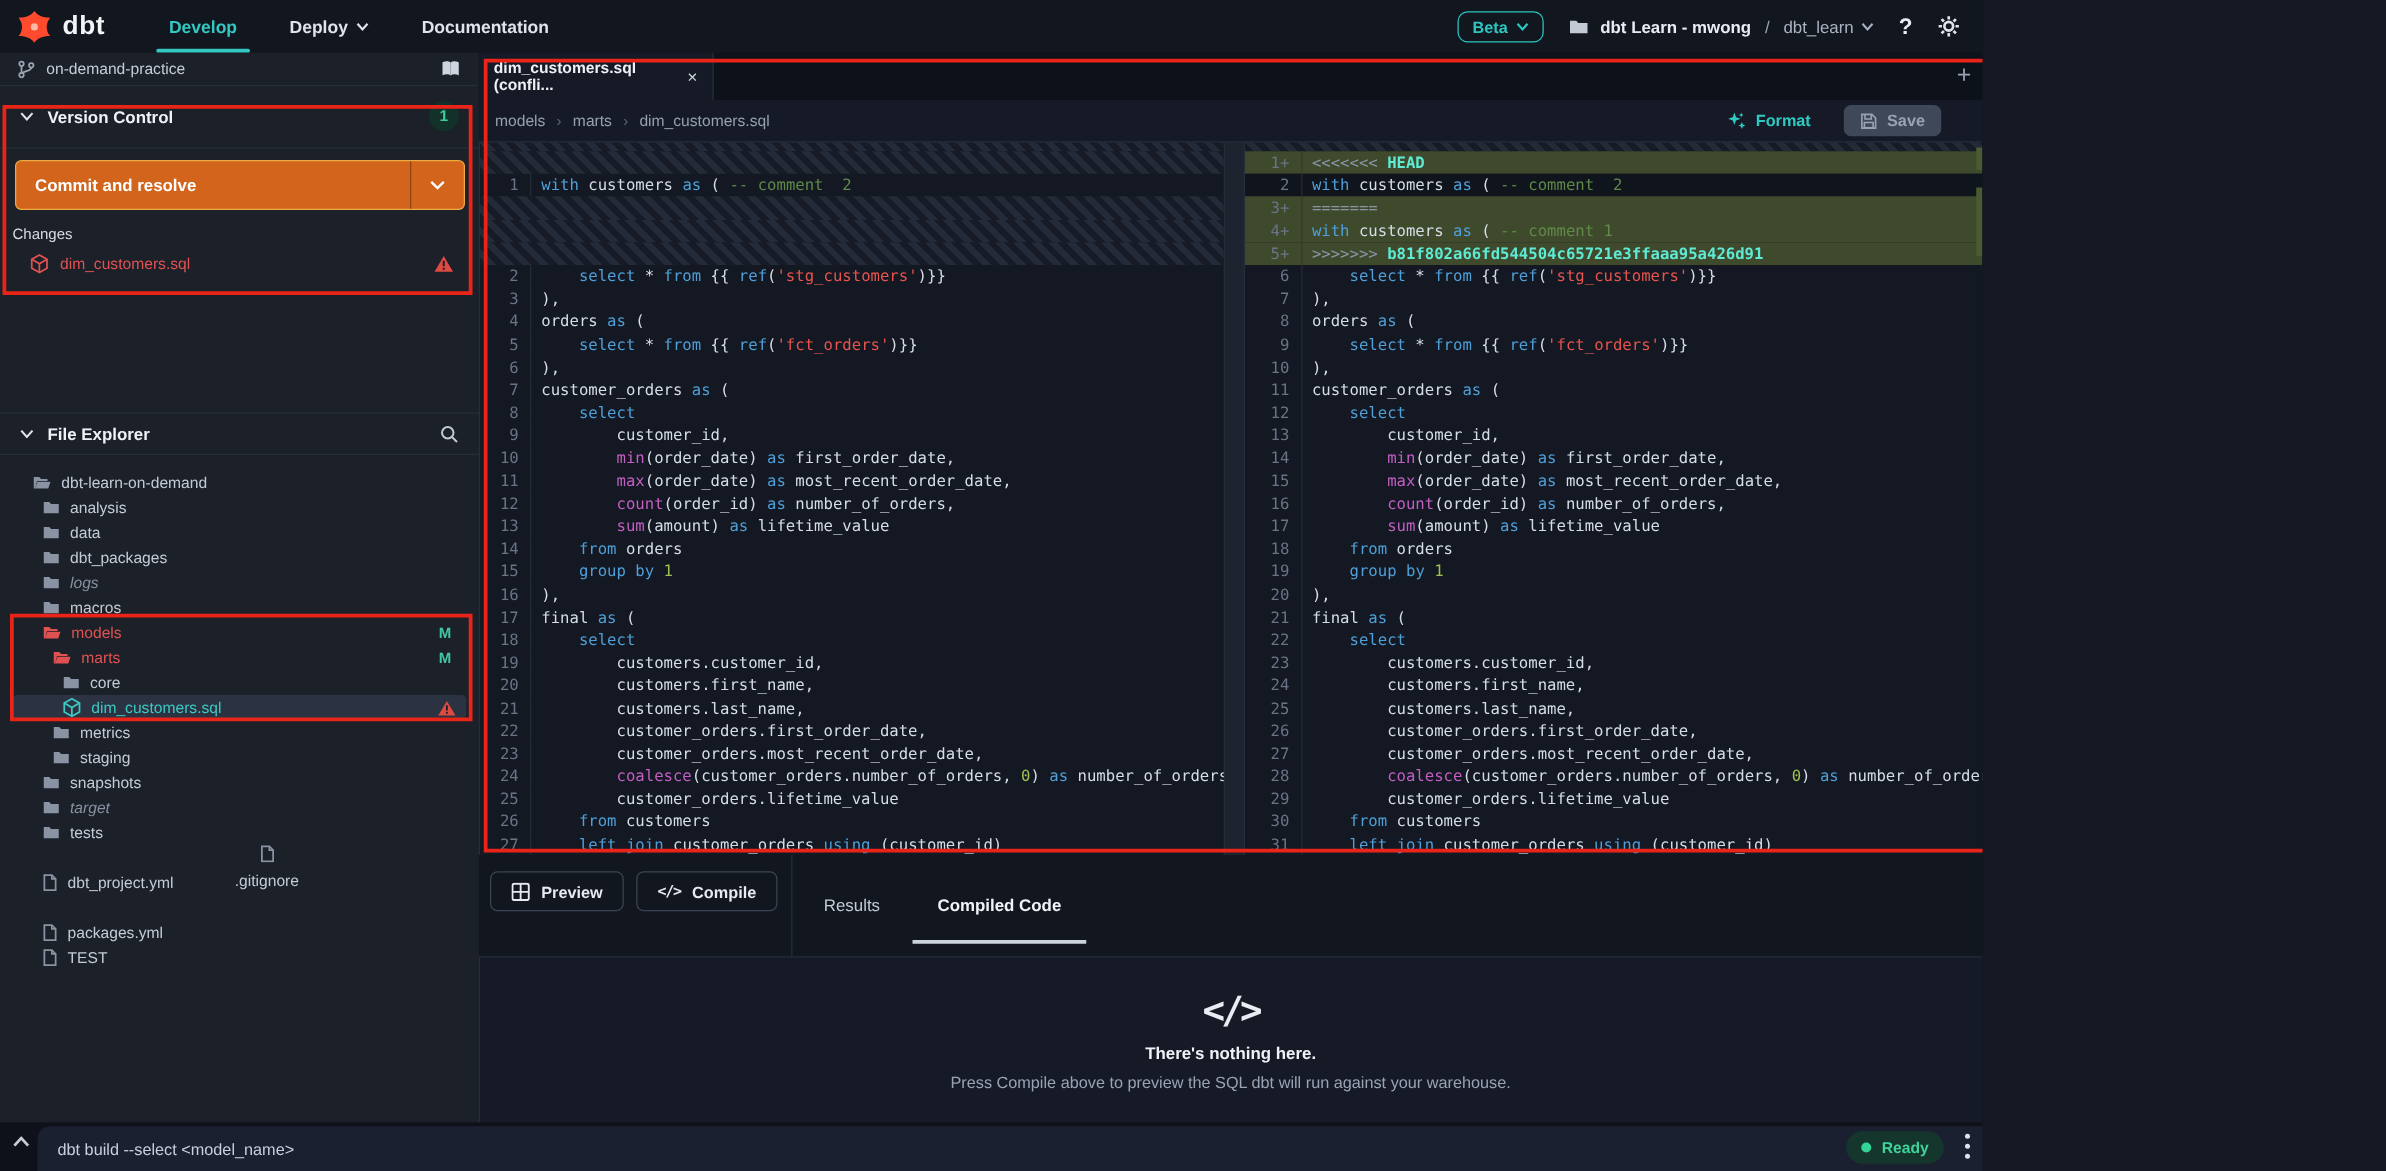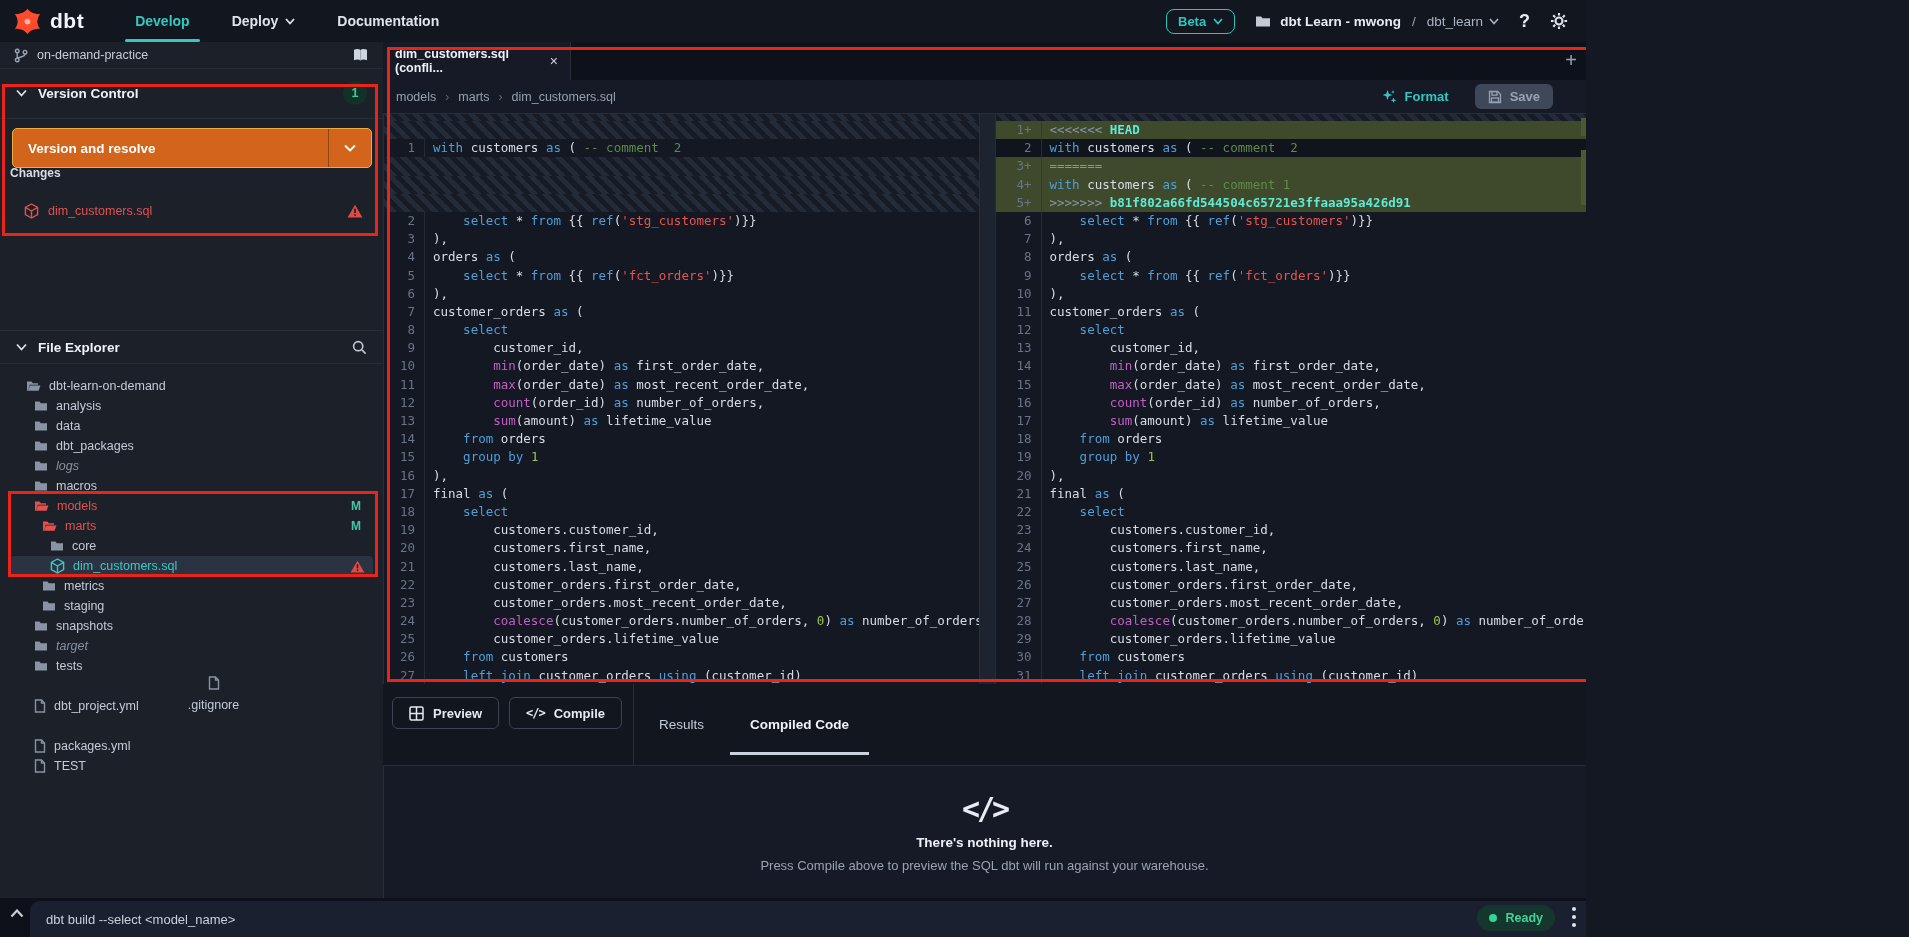"Version and resolve" span.commit-main { text: Version -> Commit }
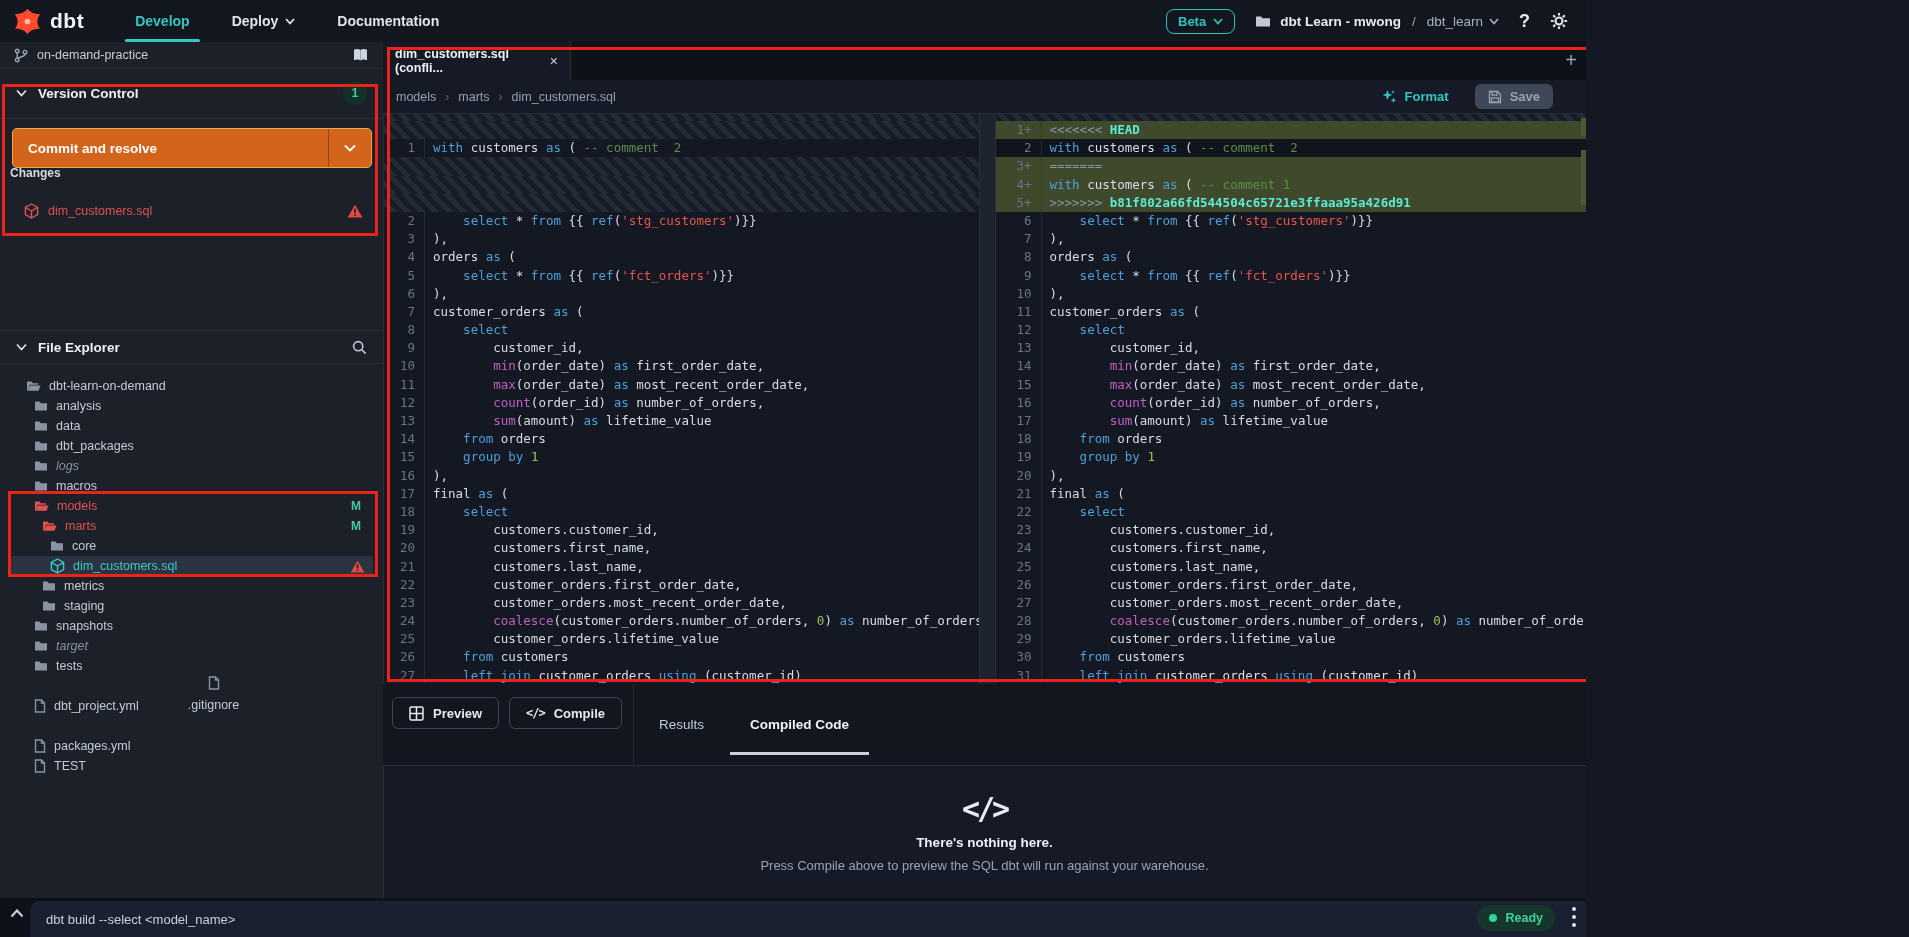"Changes" .changes-label { font-weight: 700 -> 400; top: 124px -> 138px }
